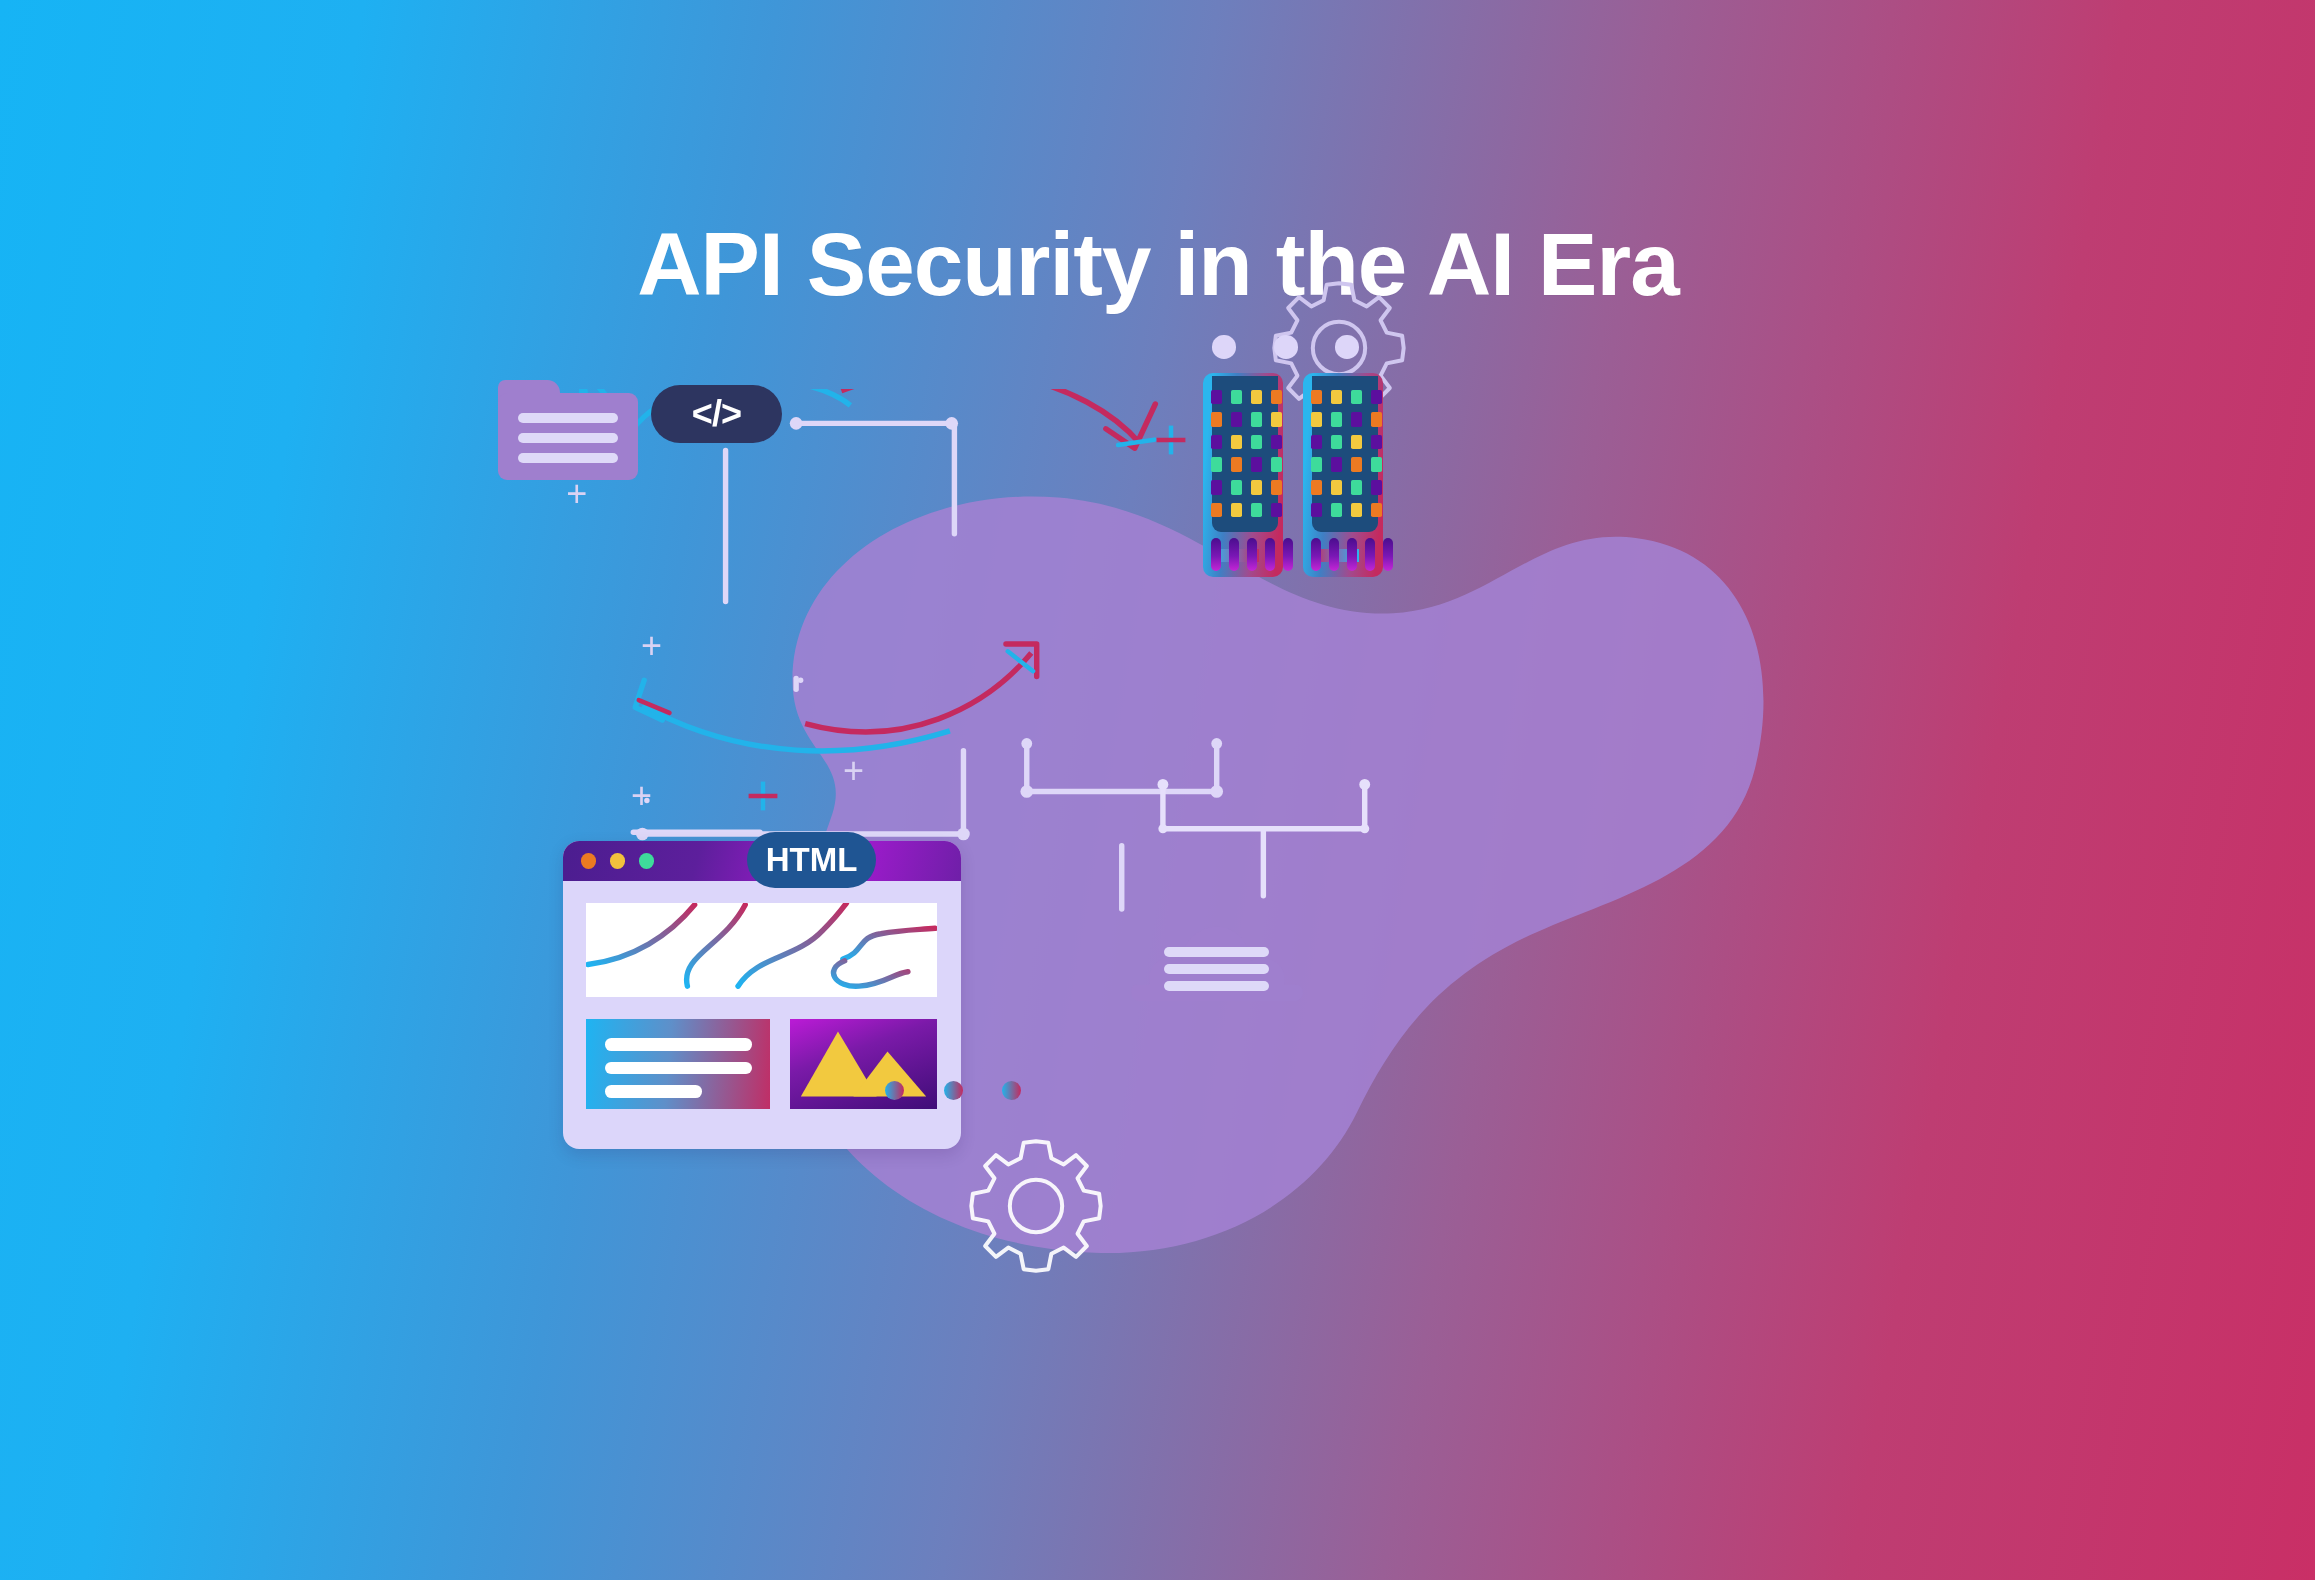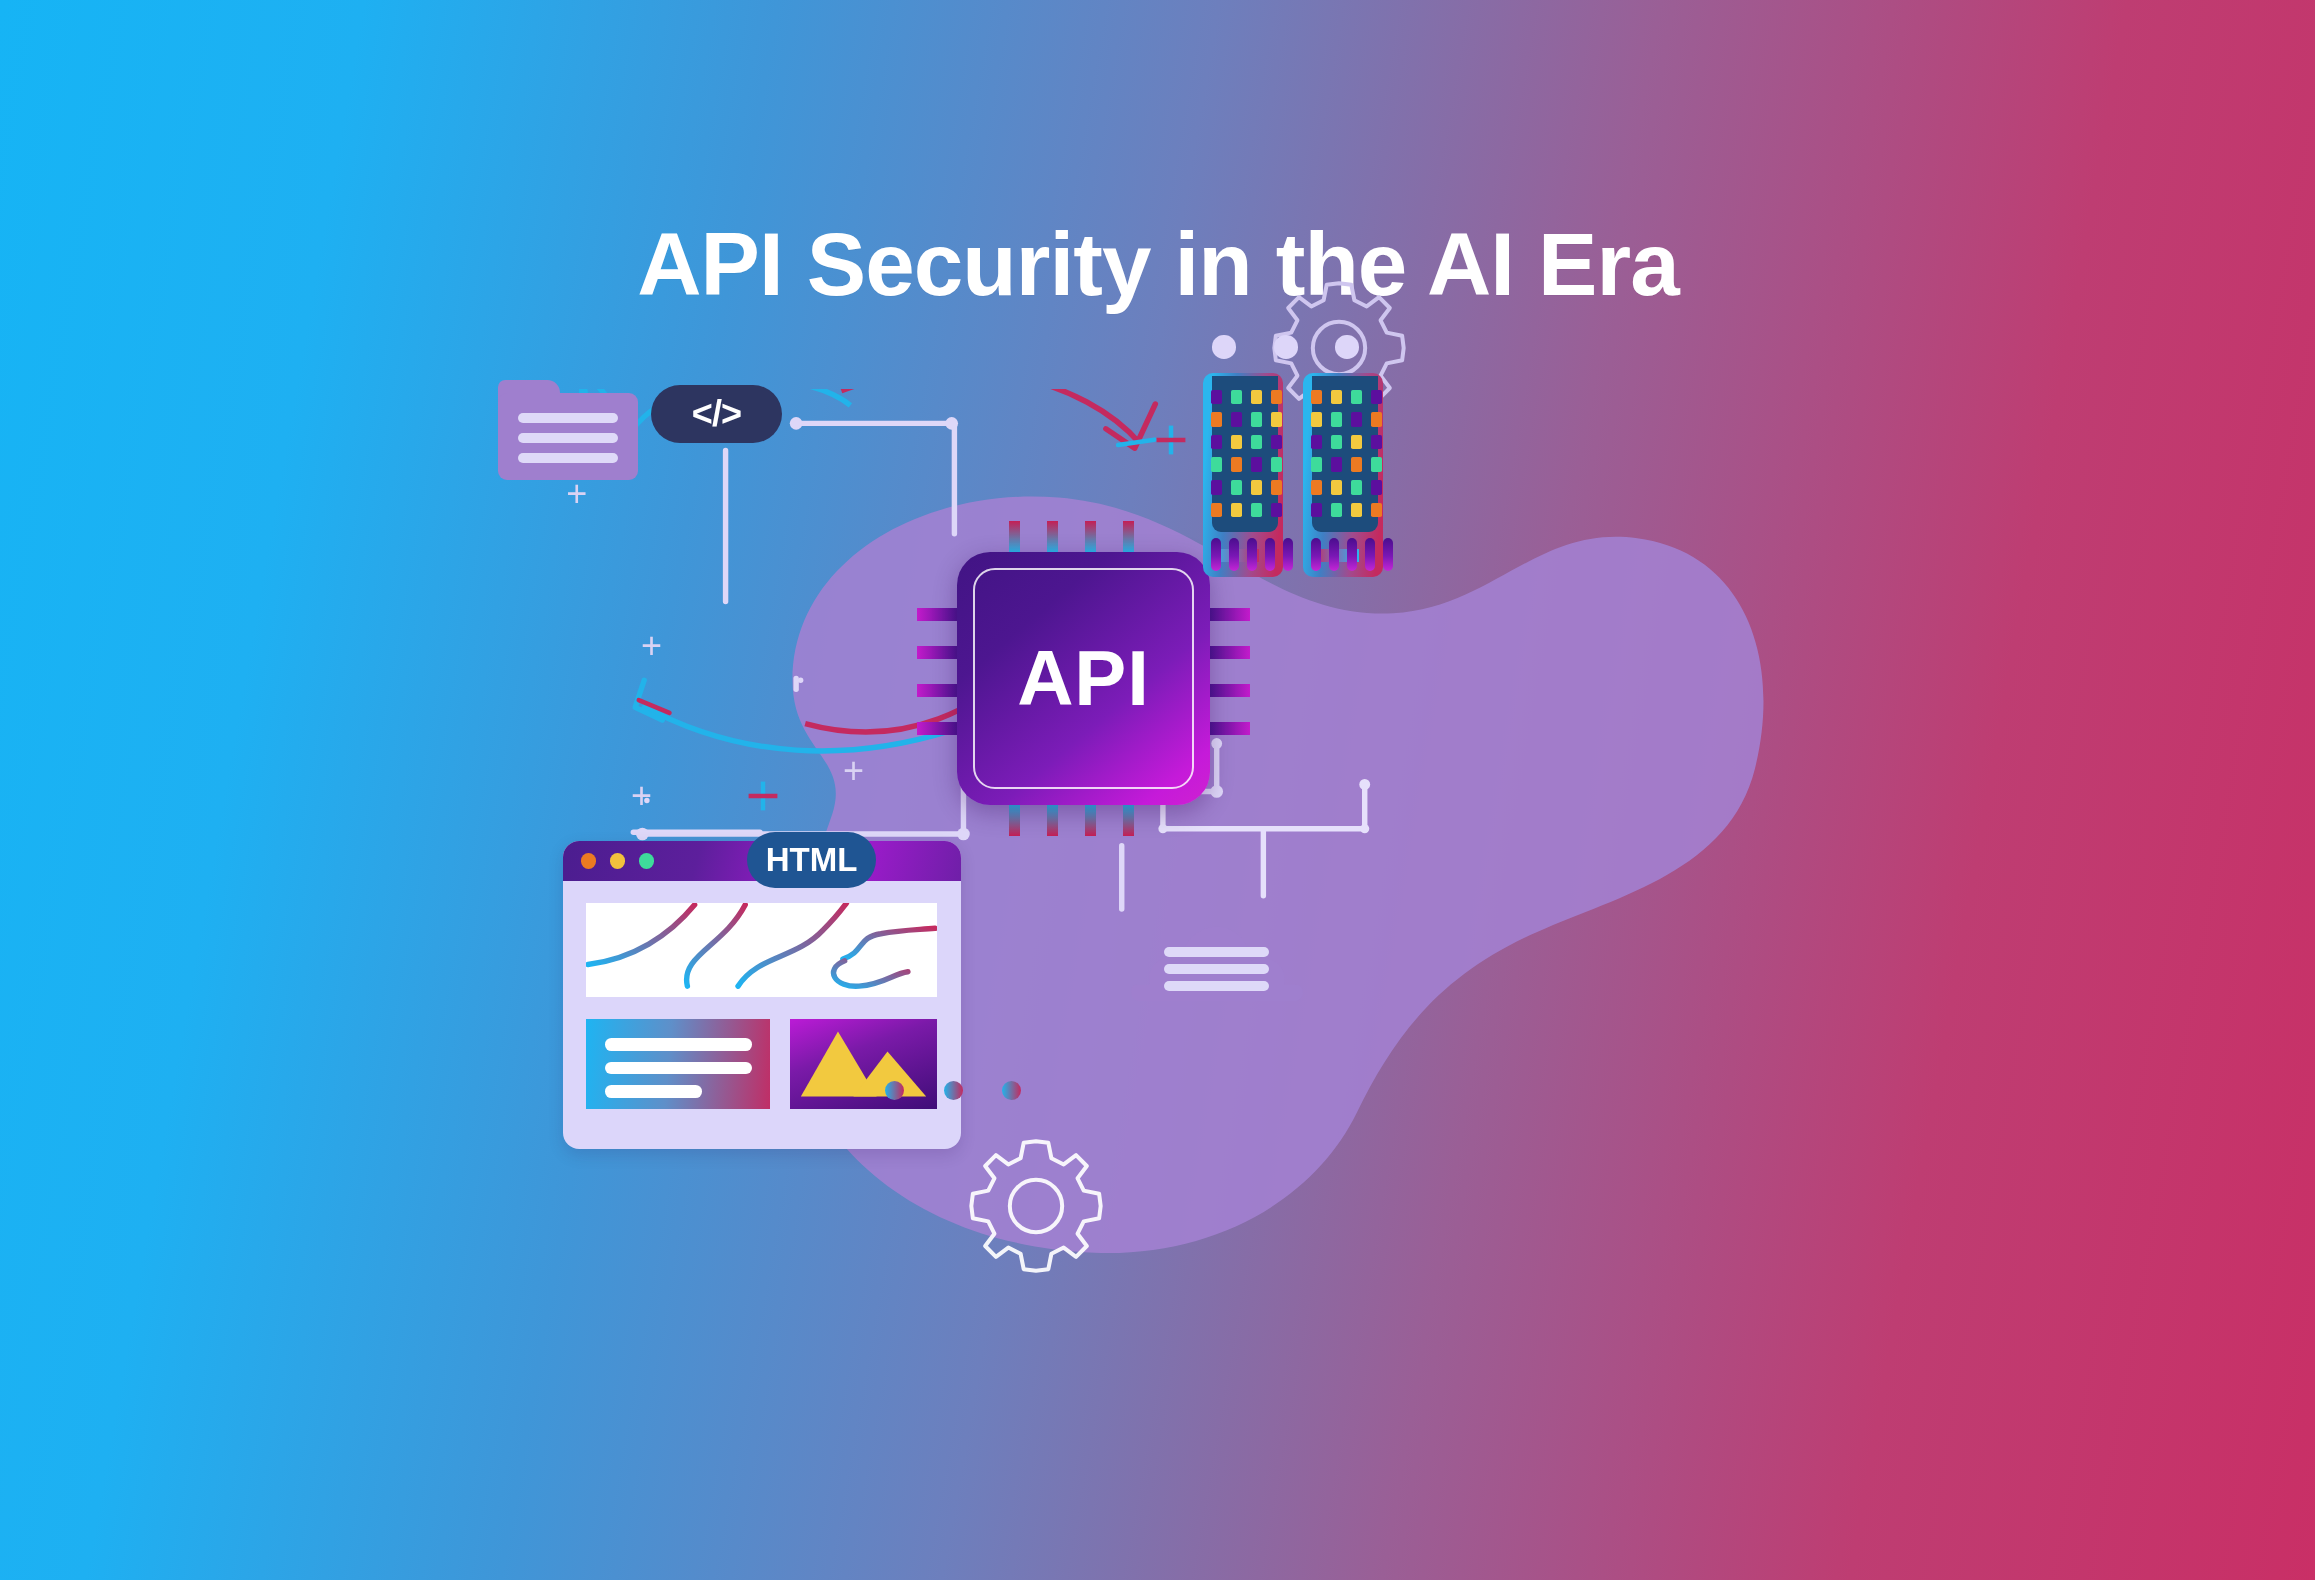"API" div.lyr { html: <div> <div></div> <div></div> <div></div> <div></div> <div></div> <div></div> <div></div> <div></div> <div></div> <div></div> <div></div> <div></div> <div></div> <div></div> <div></div> <div></div> <div> <div></div> <span>API</span> </div> </div> -> none }
